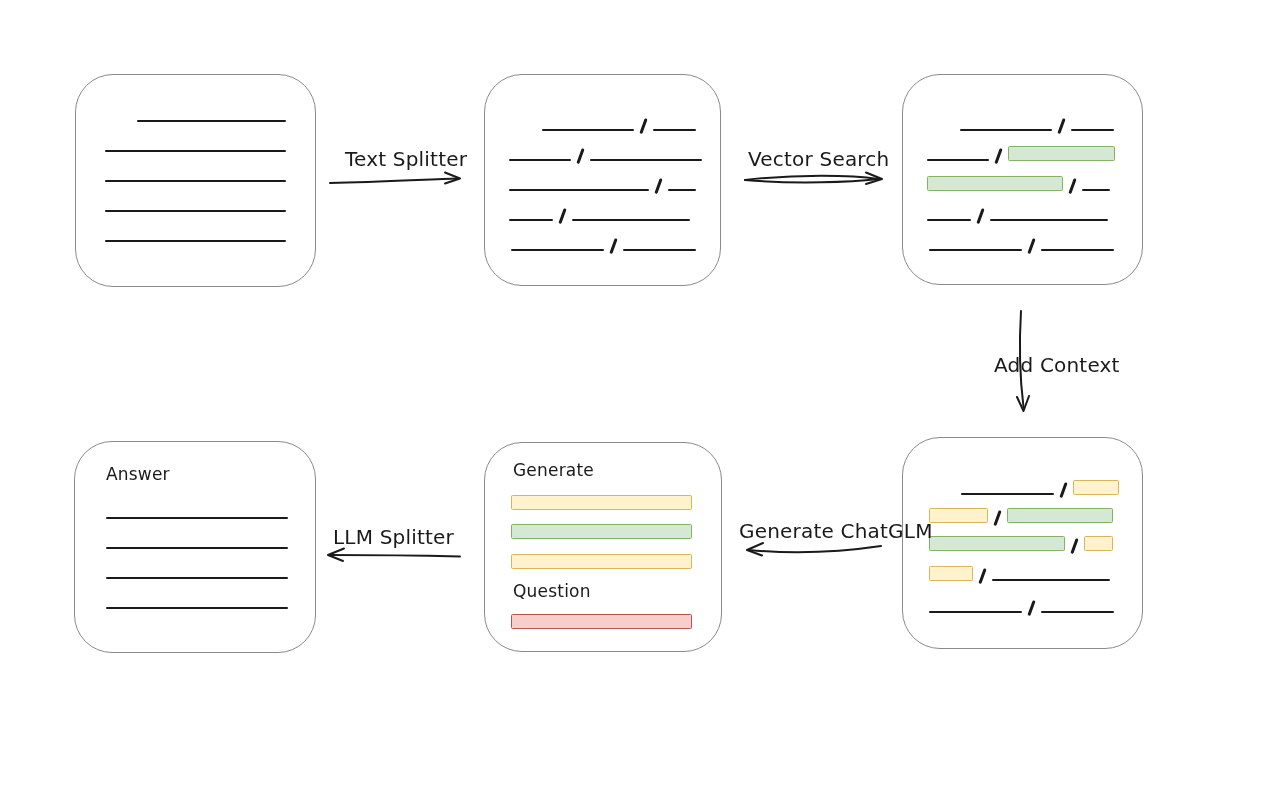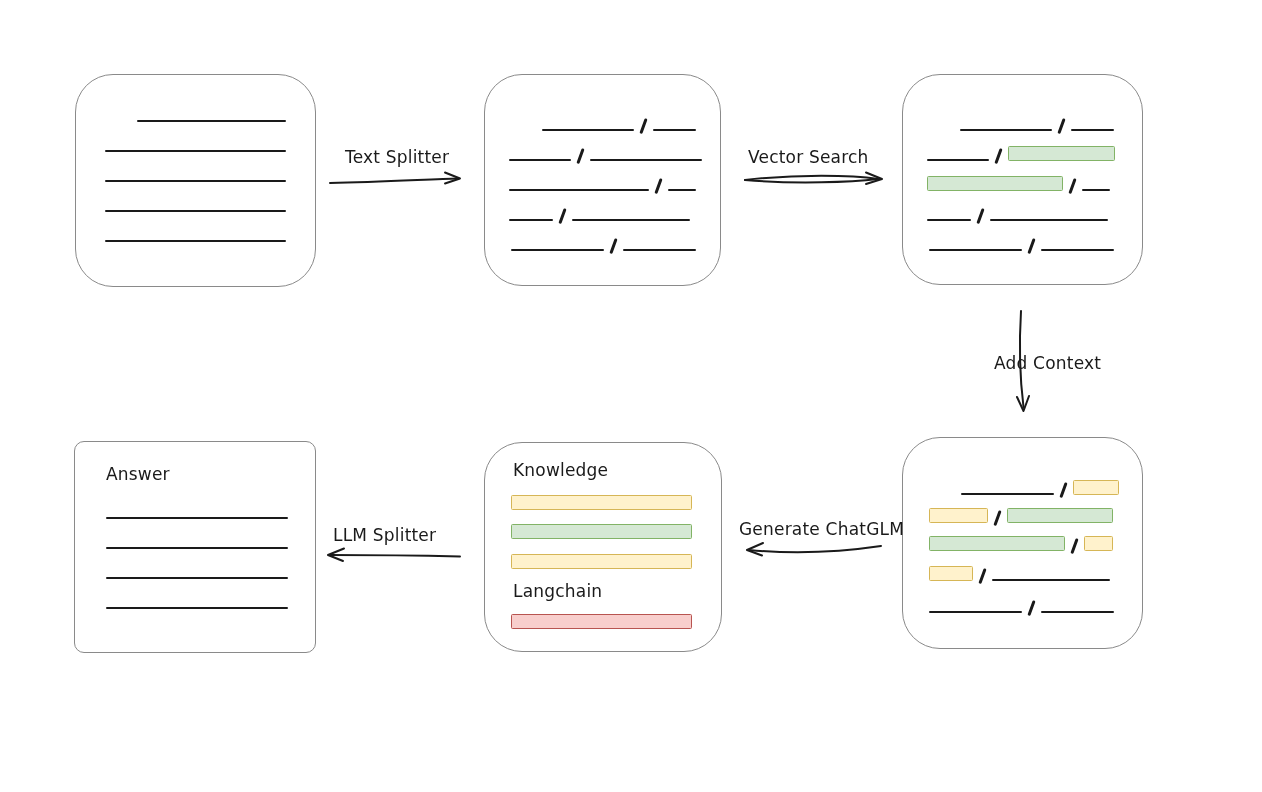"Text Splitter" .arrow-label { font-size: 17px -> 20px }
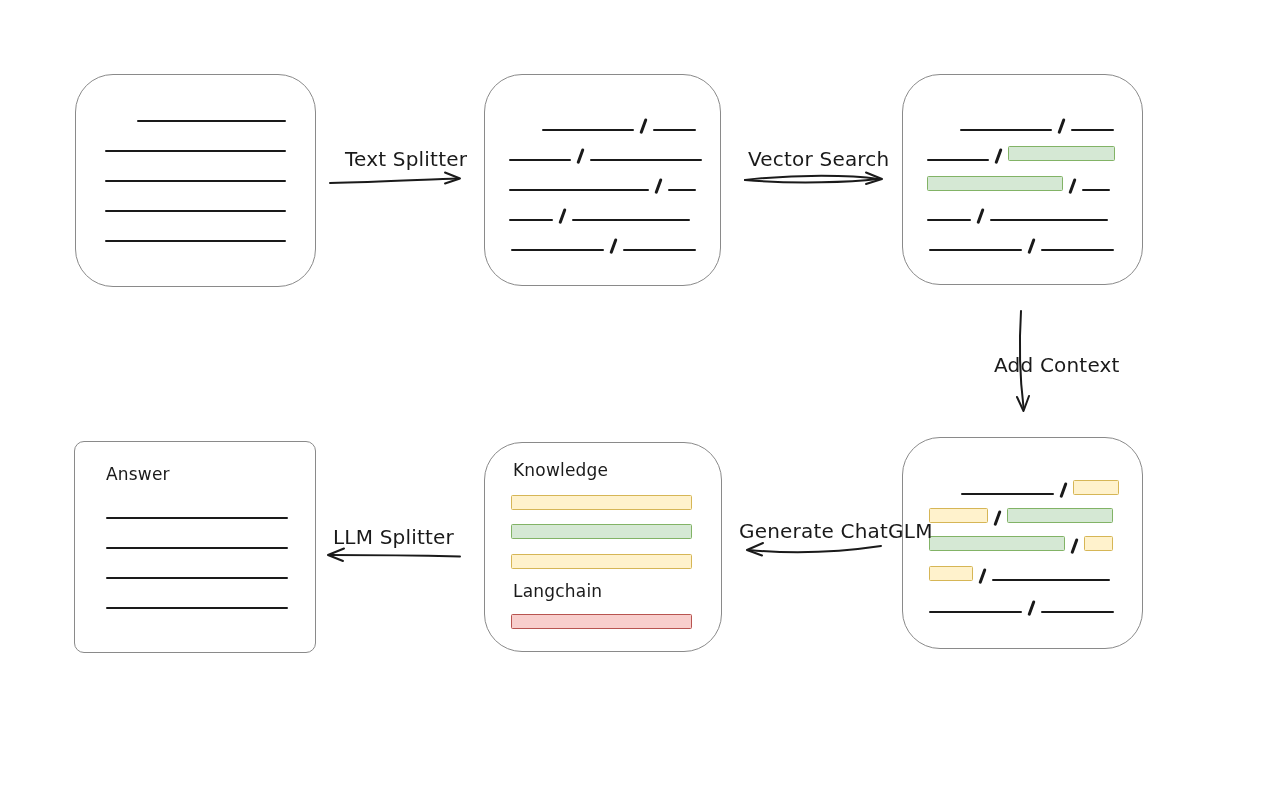"Answer" div.panel { border-radius: 10px -> none }
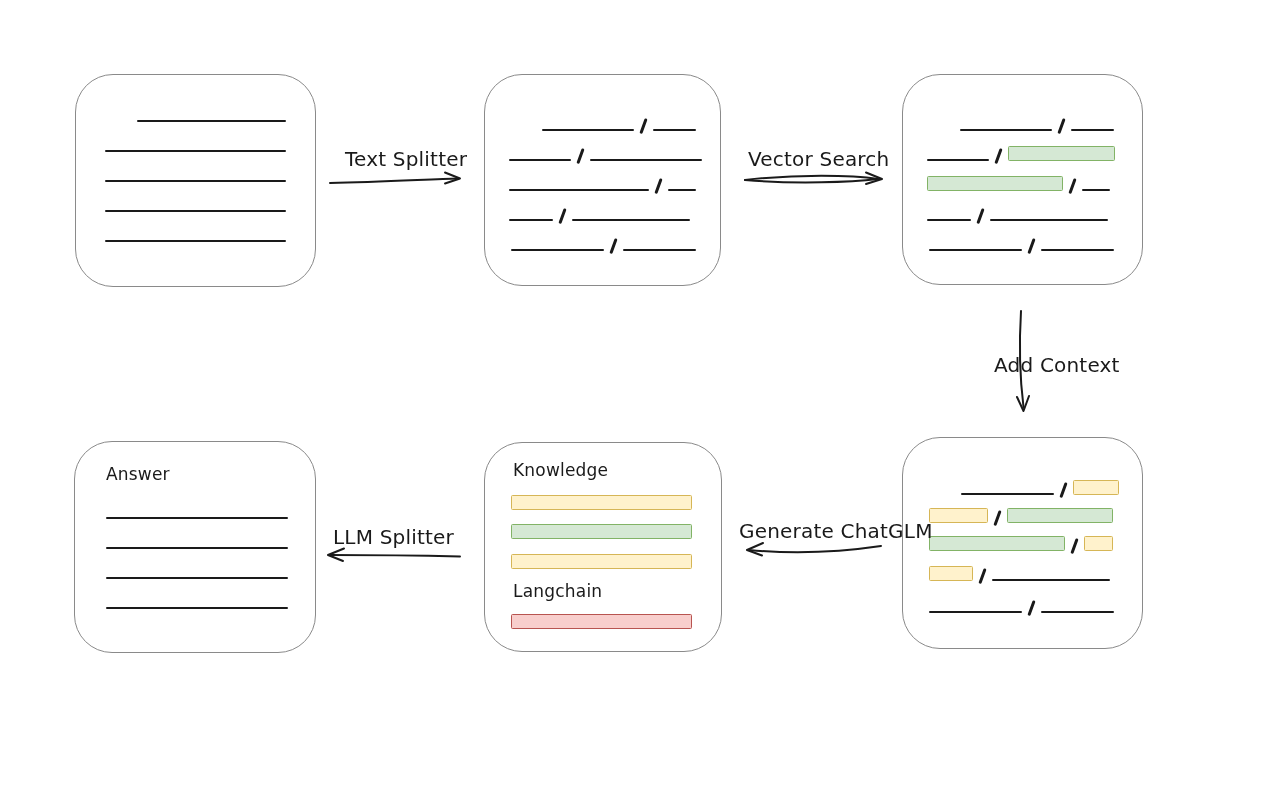"Knowledge" div.boxlabel { text: Knowledge -> Generate }
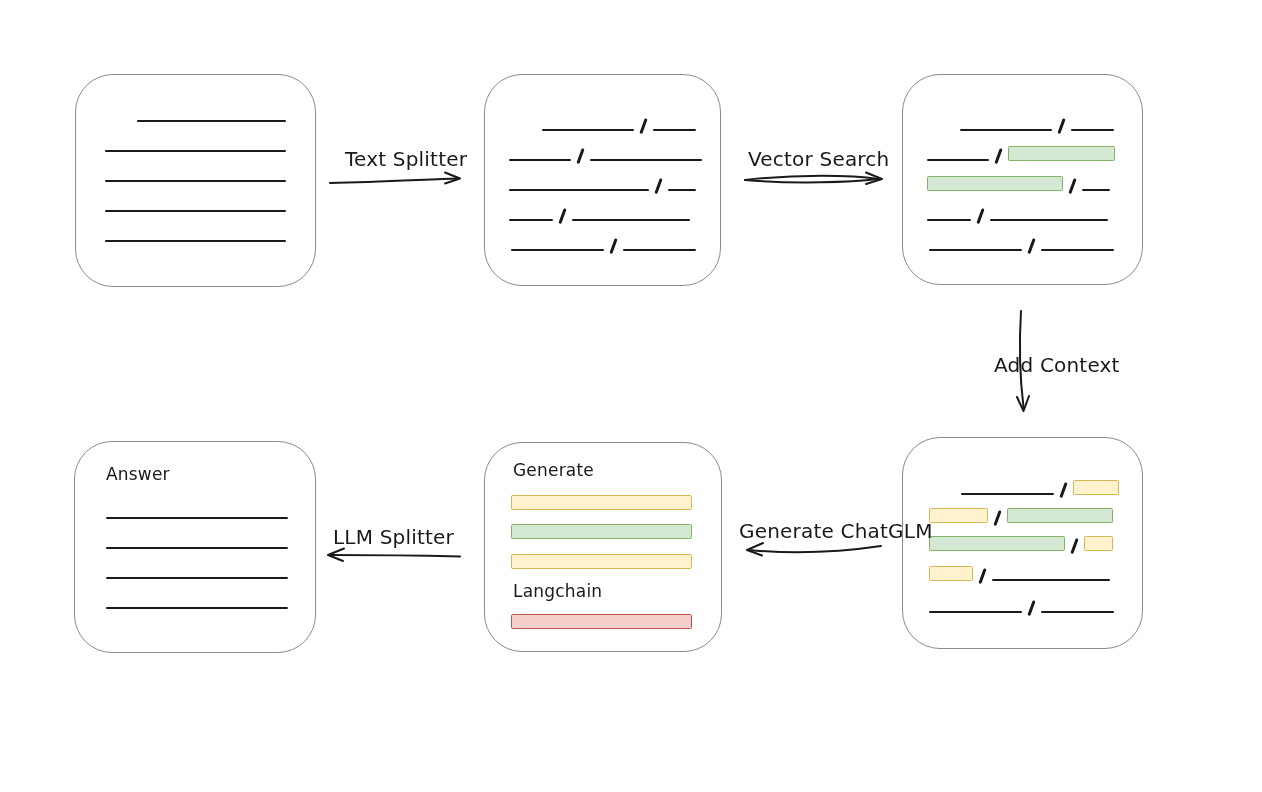"Langchain" div.boxlabel { text: Langchain -> Question }
